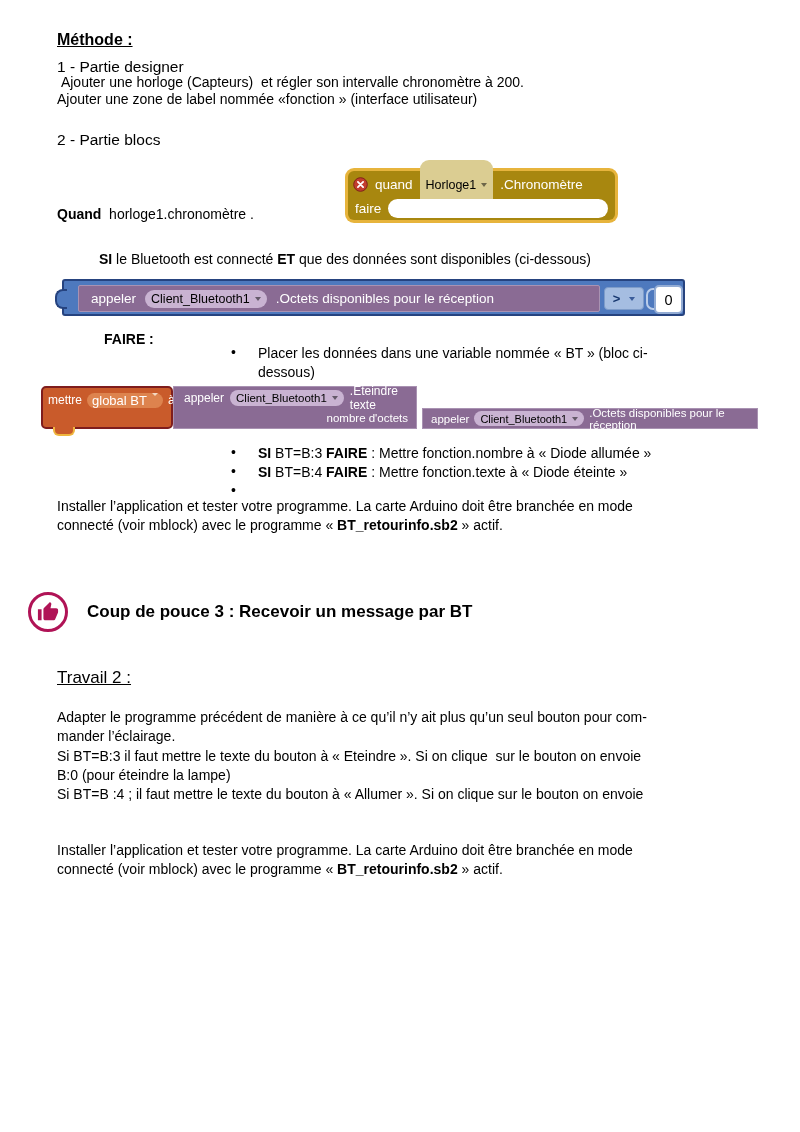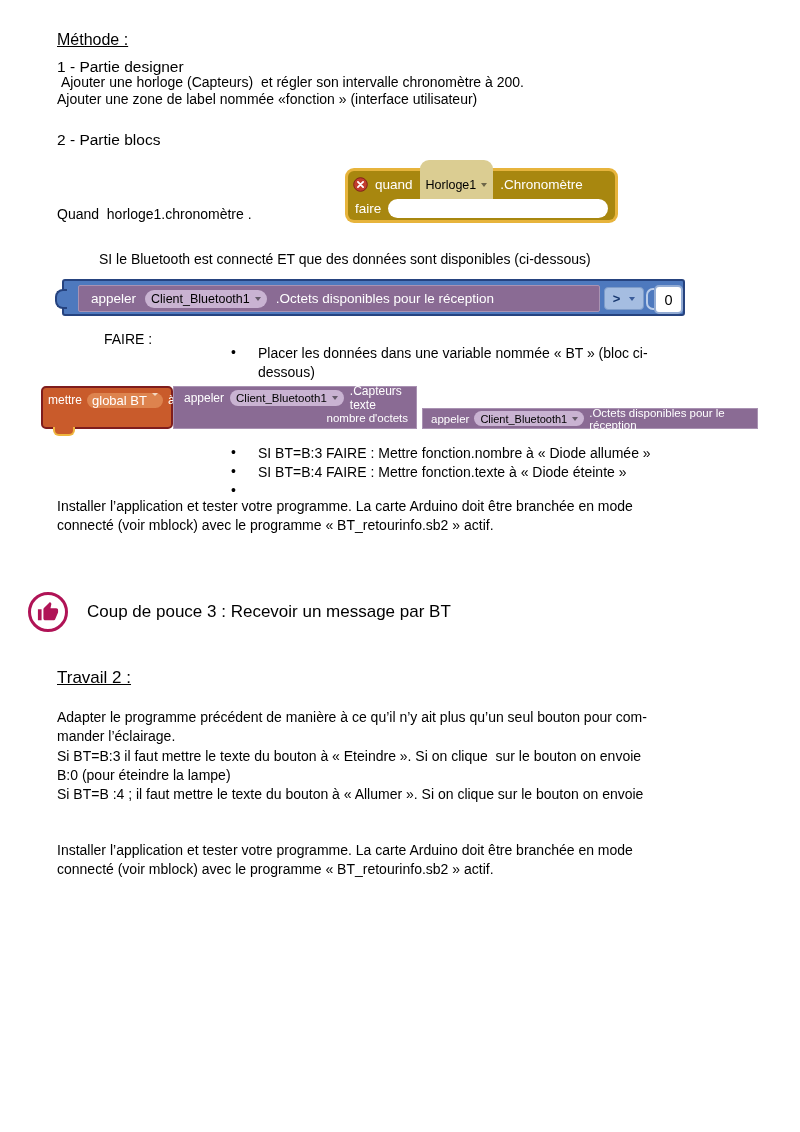"Méthode :" .b { font-weight: normal -> bold }
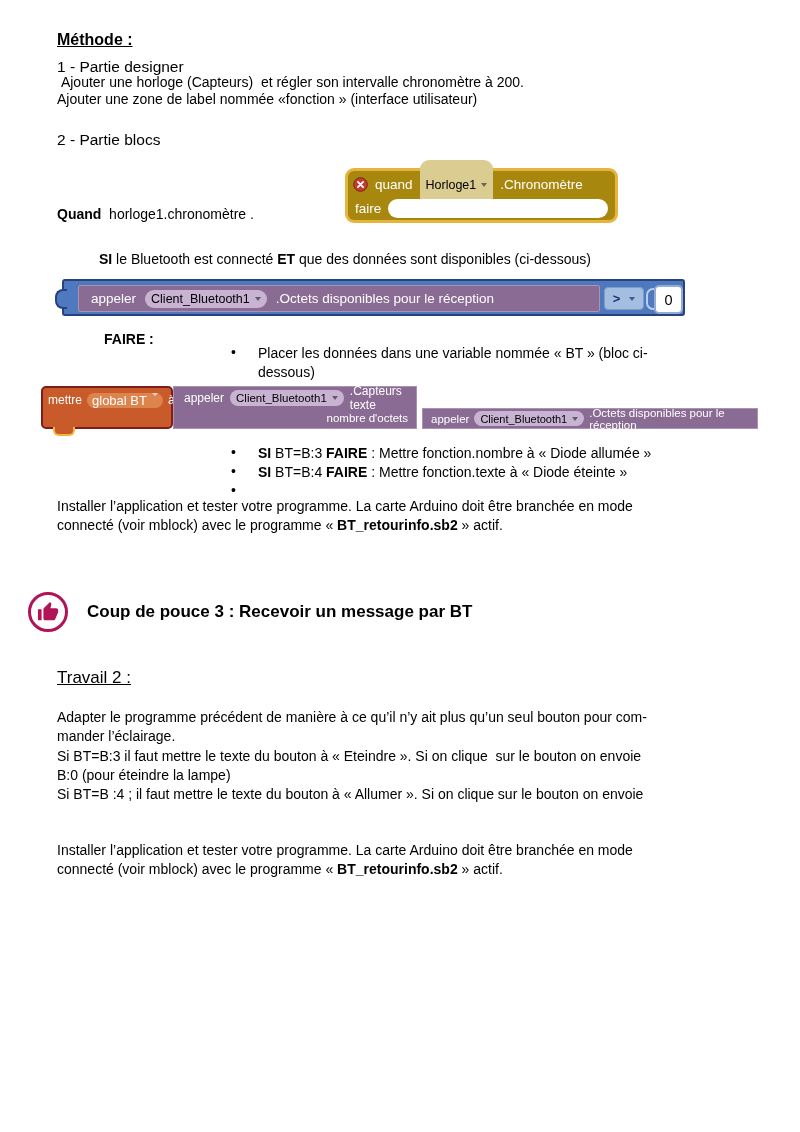".Capteurs texte" span { text: .Capteurs -> .Eteindre }
